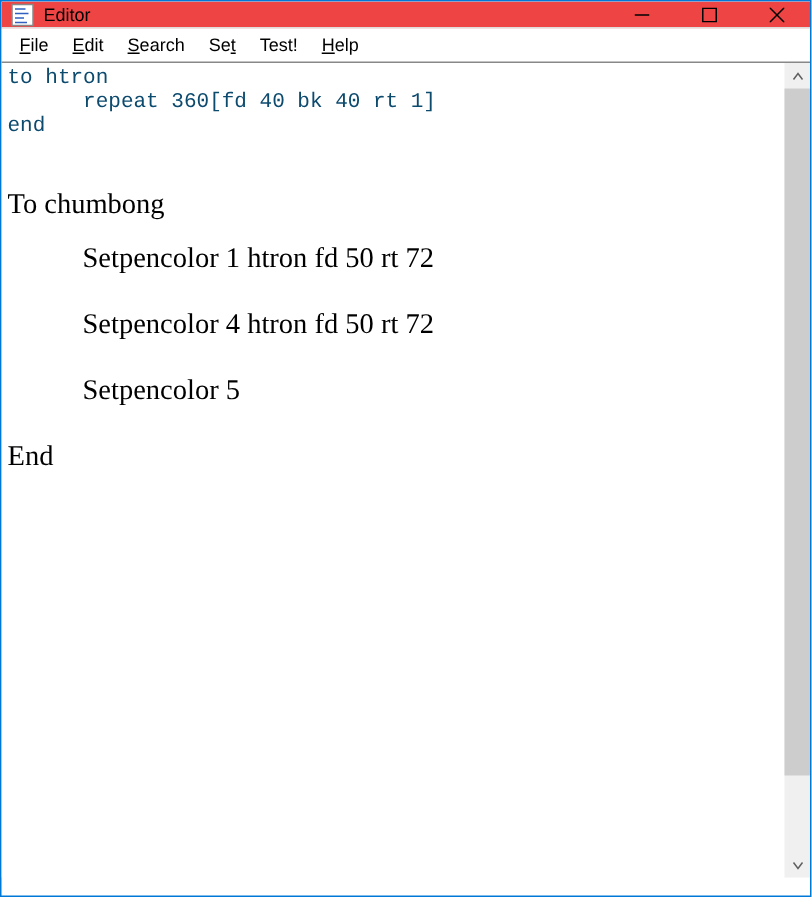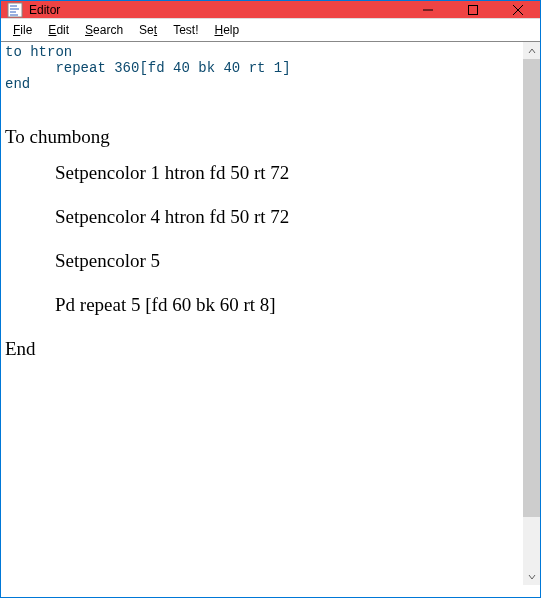"Pd repeat 5 [fd 60" div.stmt { html: <div>Pd repeat 5 [fd 60 bk 60 rt 8]</div> -> none }
